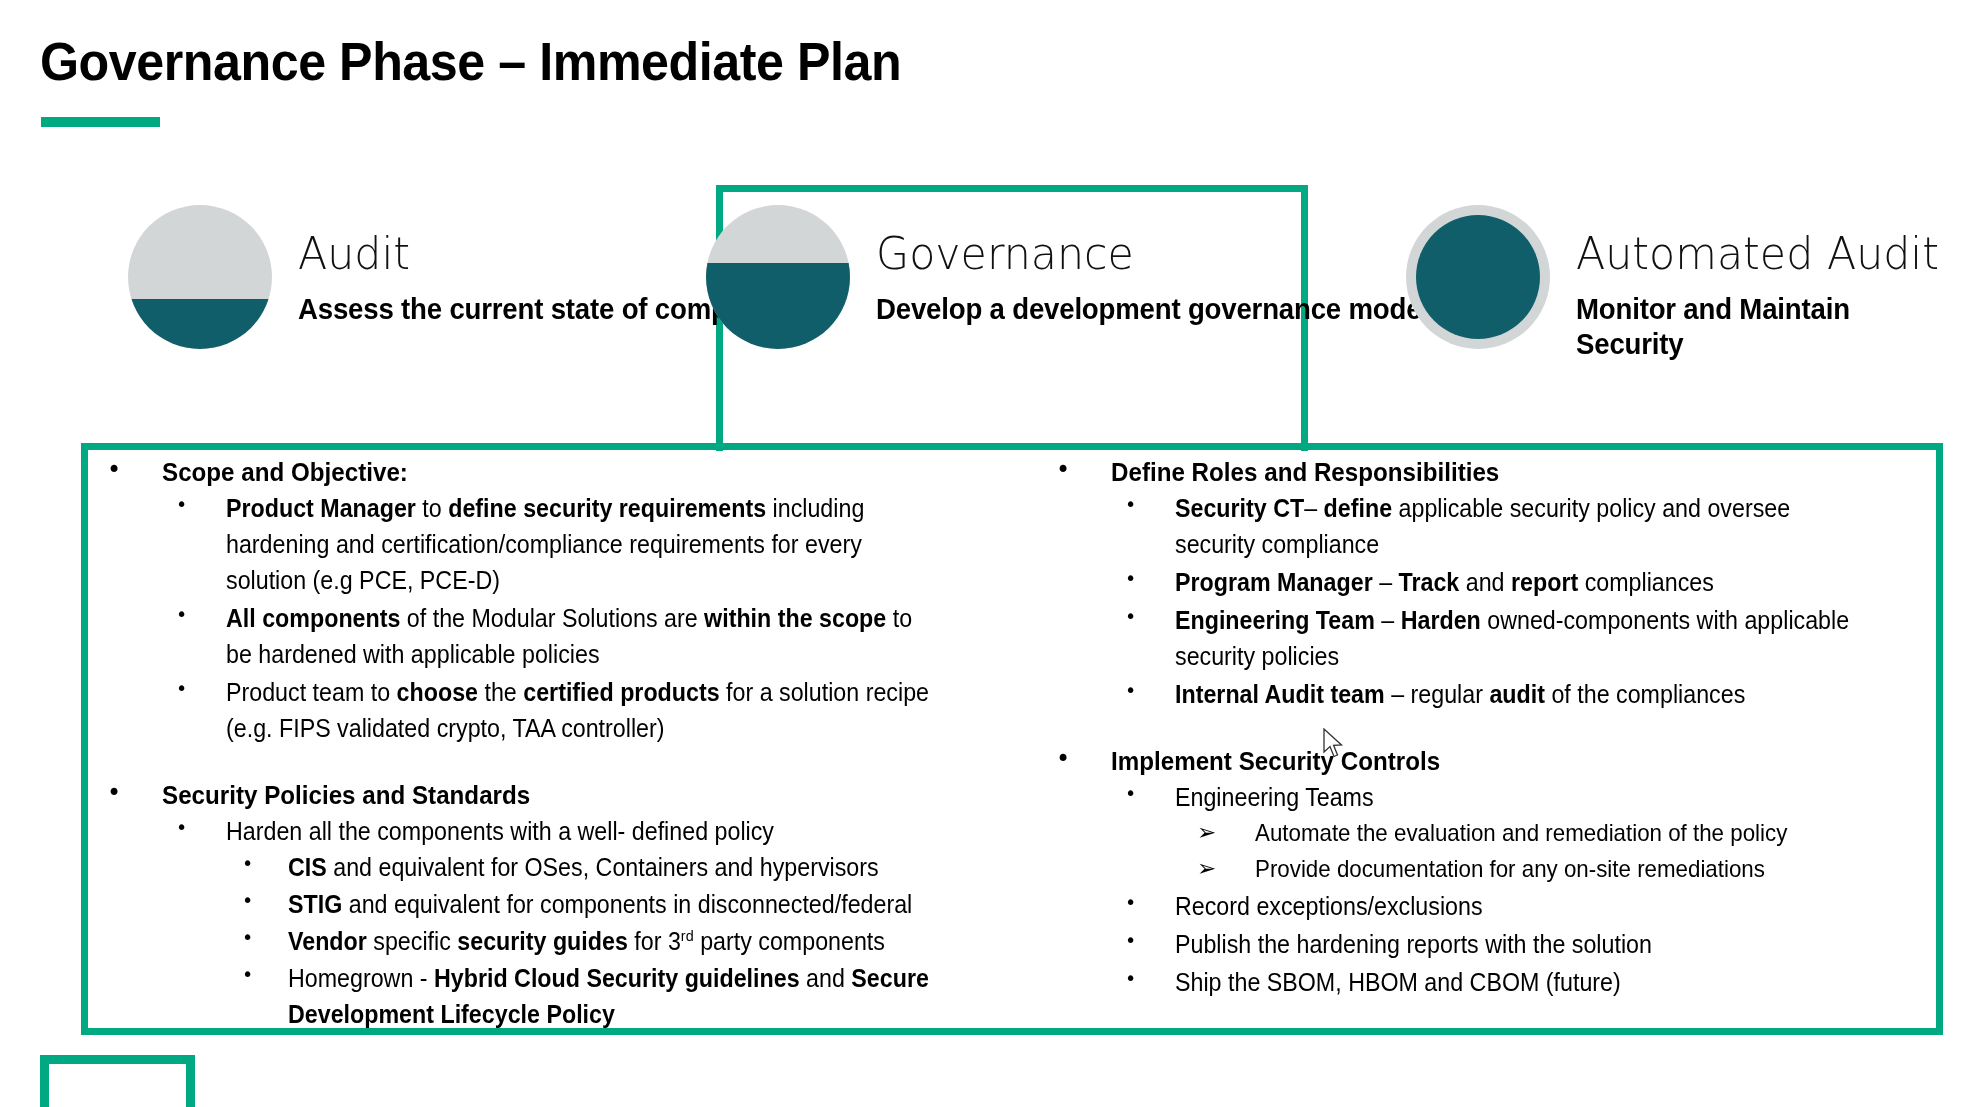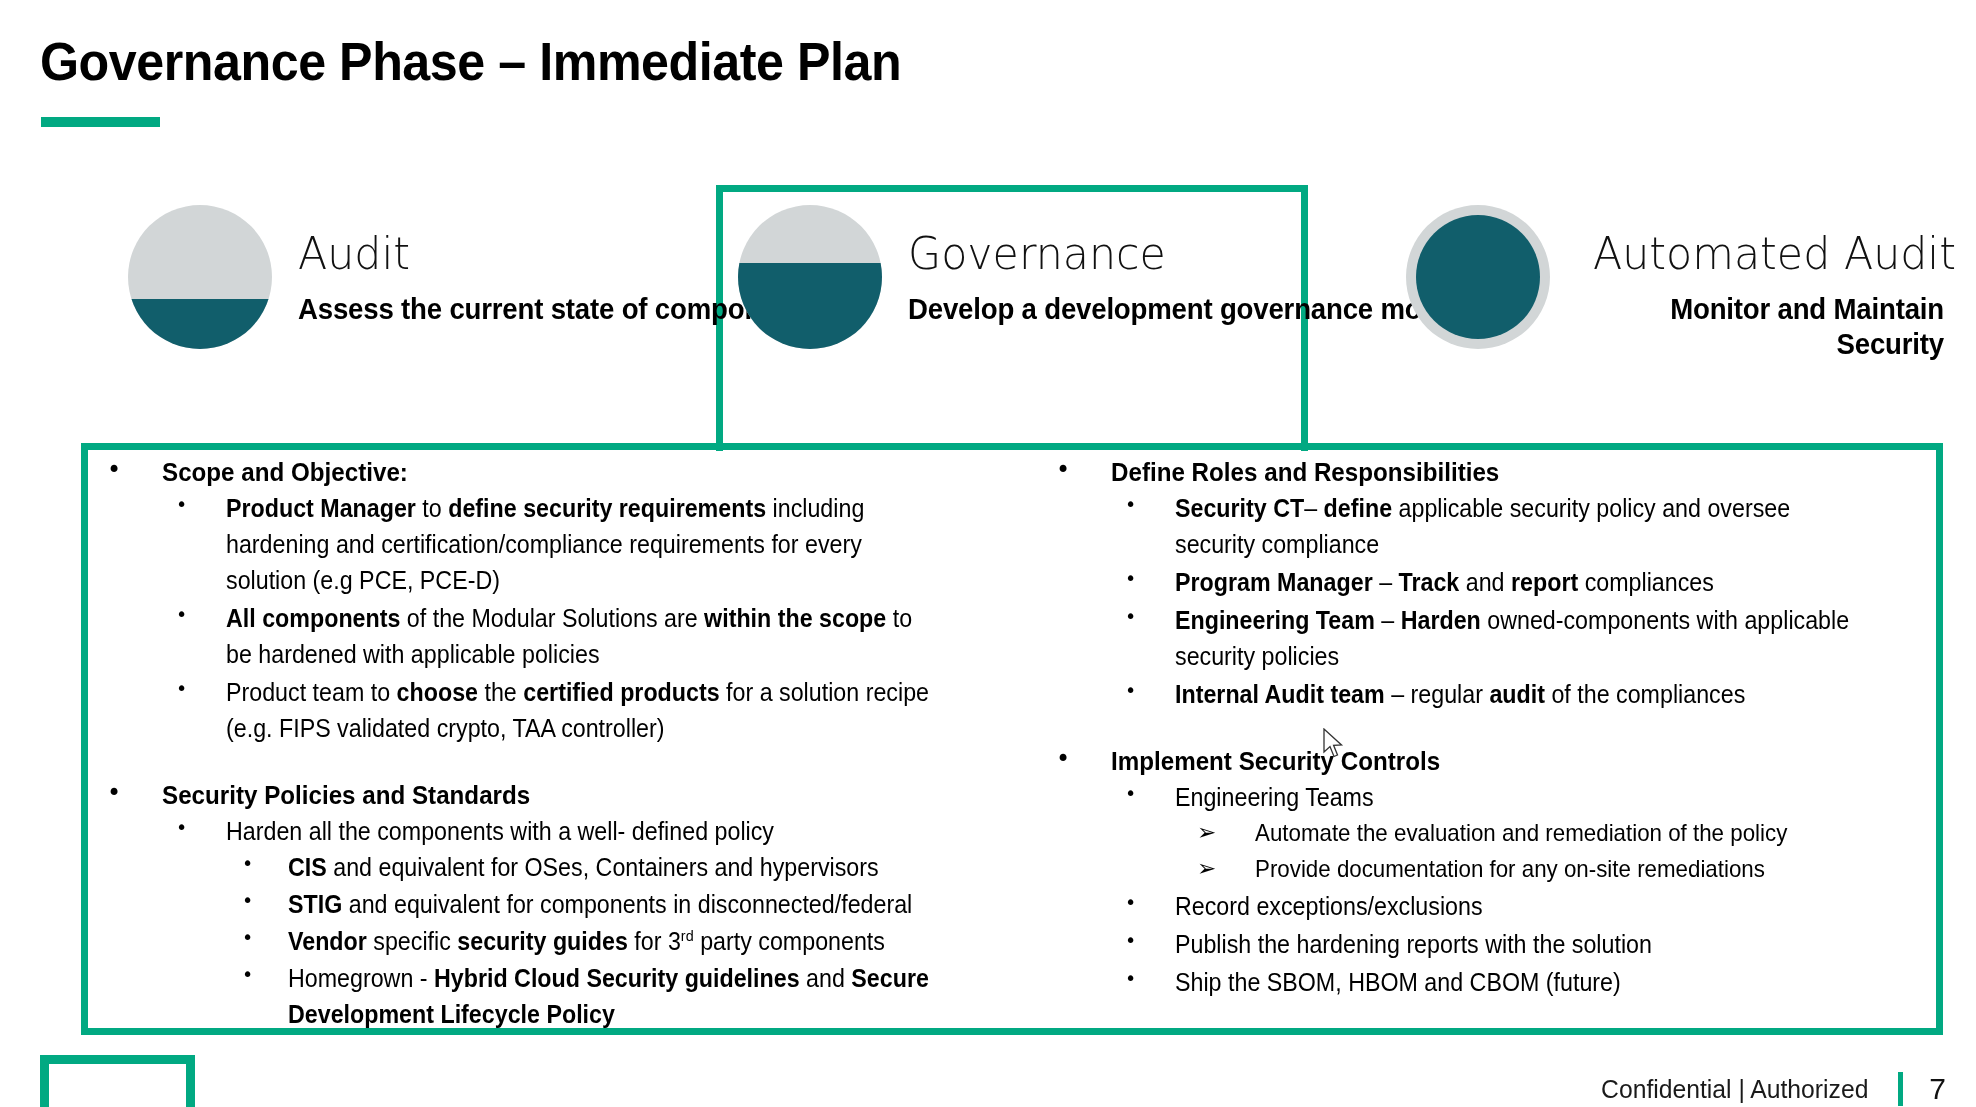"Governance" div.phase { left: 710px -> 678px }
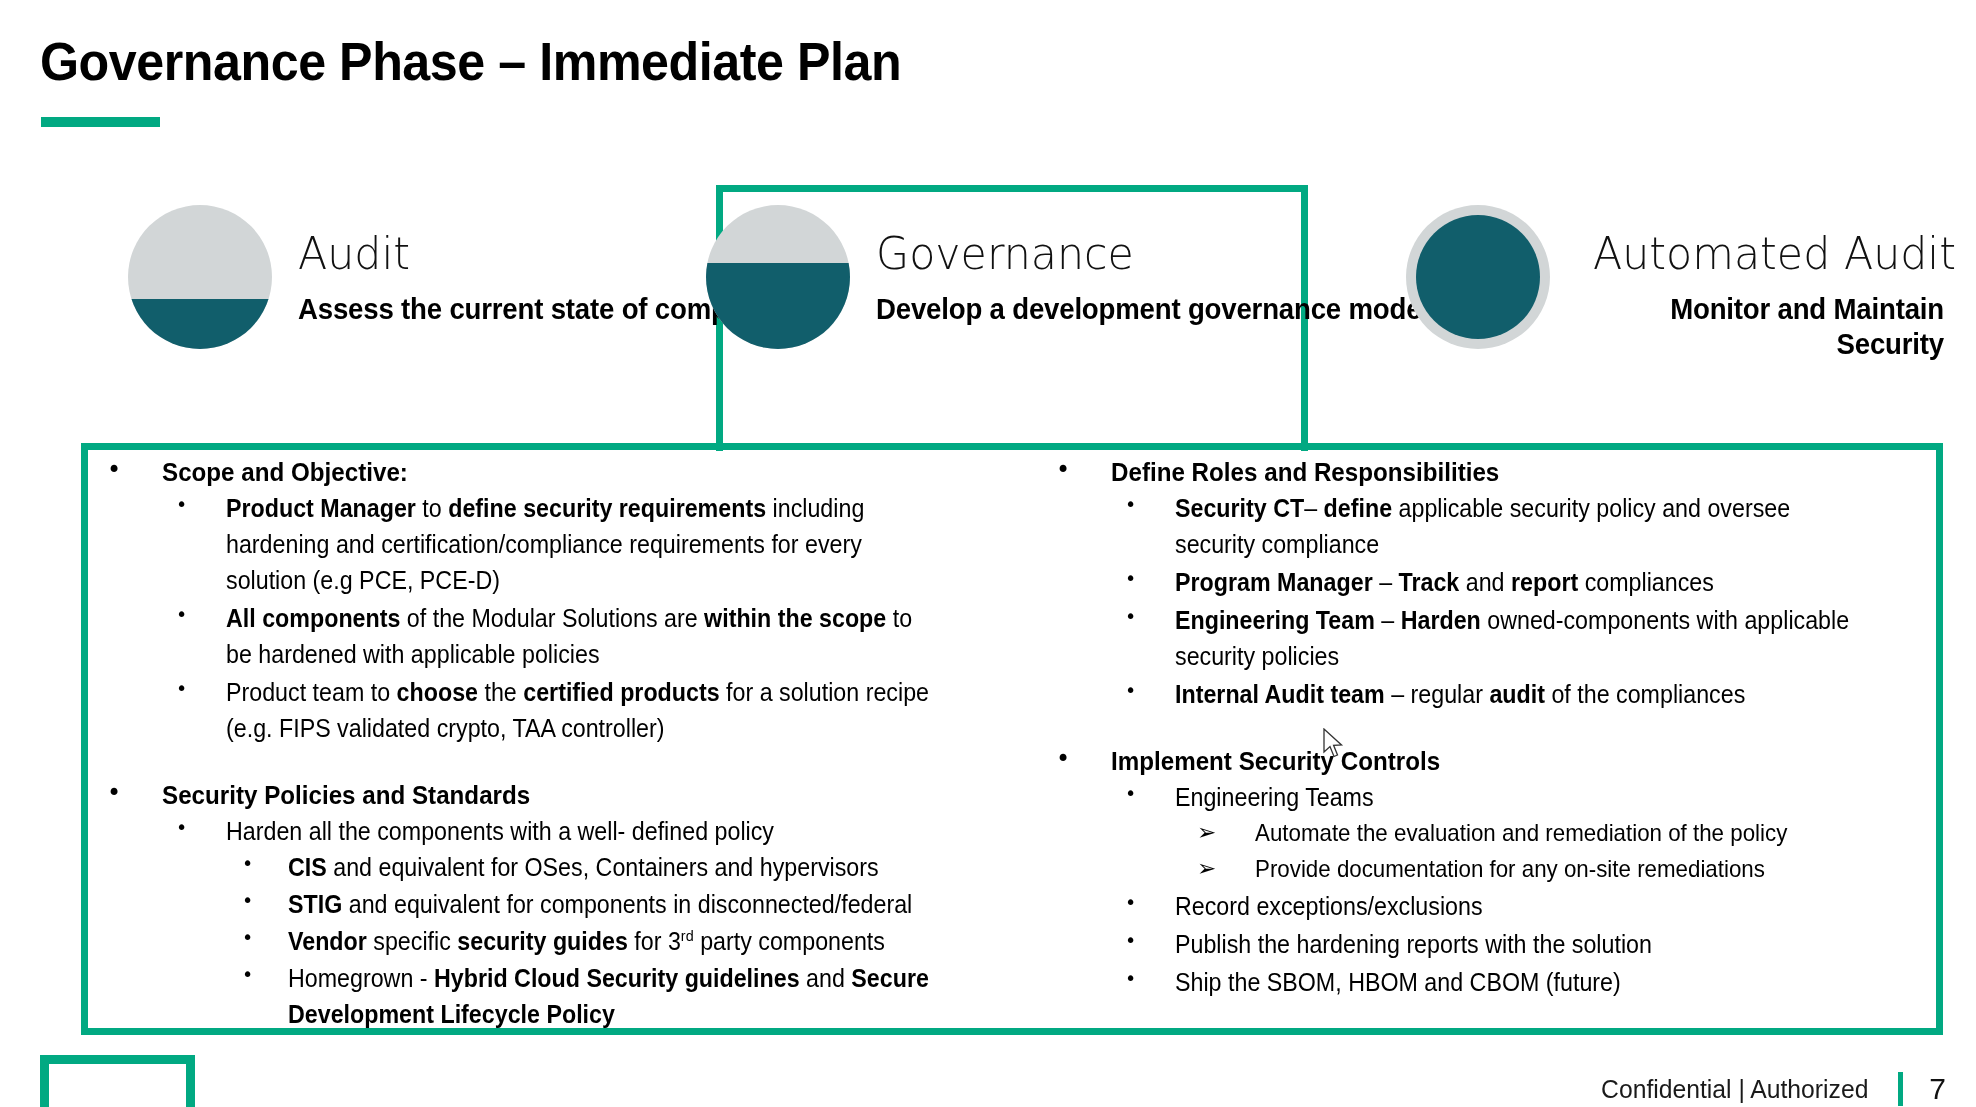"Automated Audit" div.phase { text-align: right -> none }
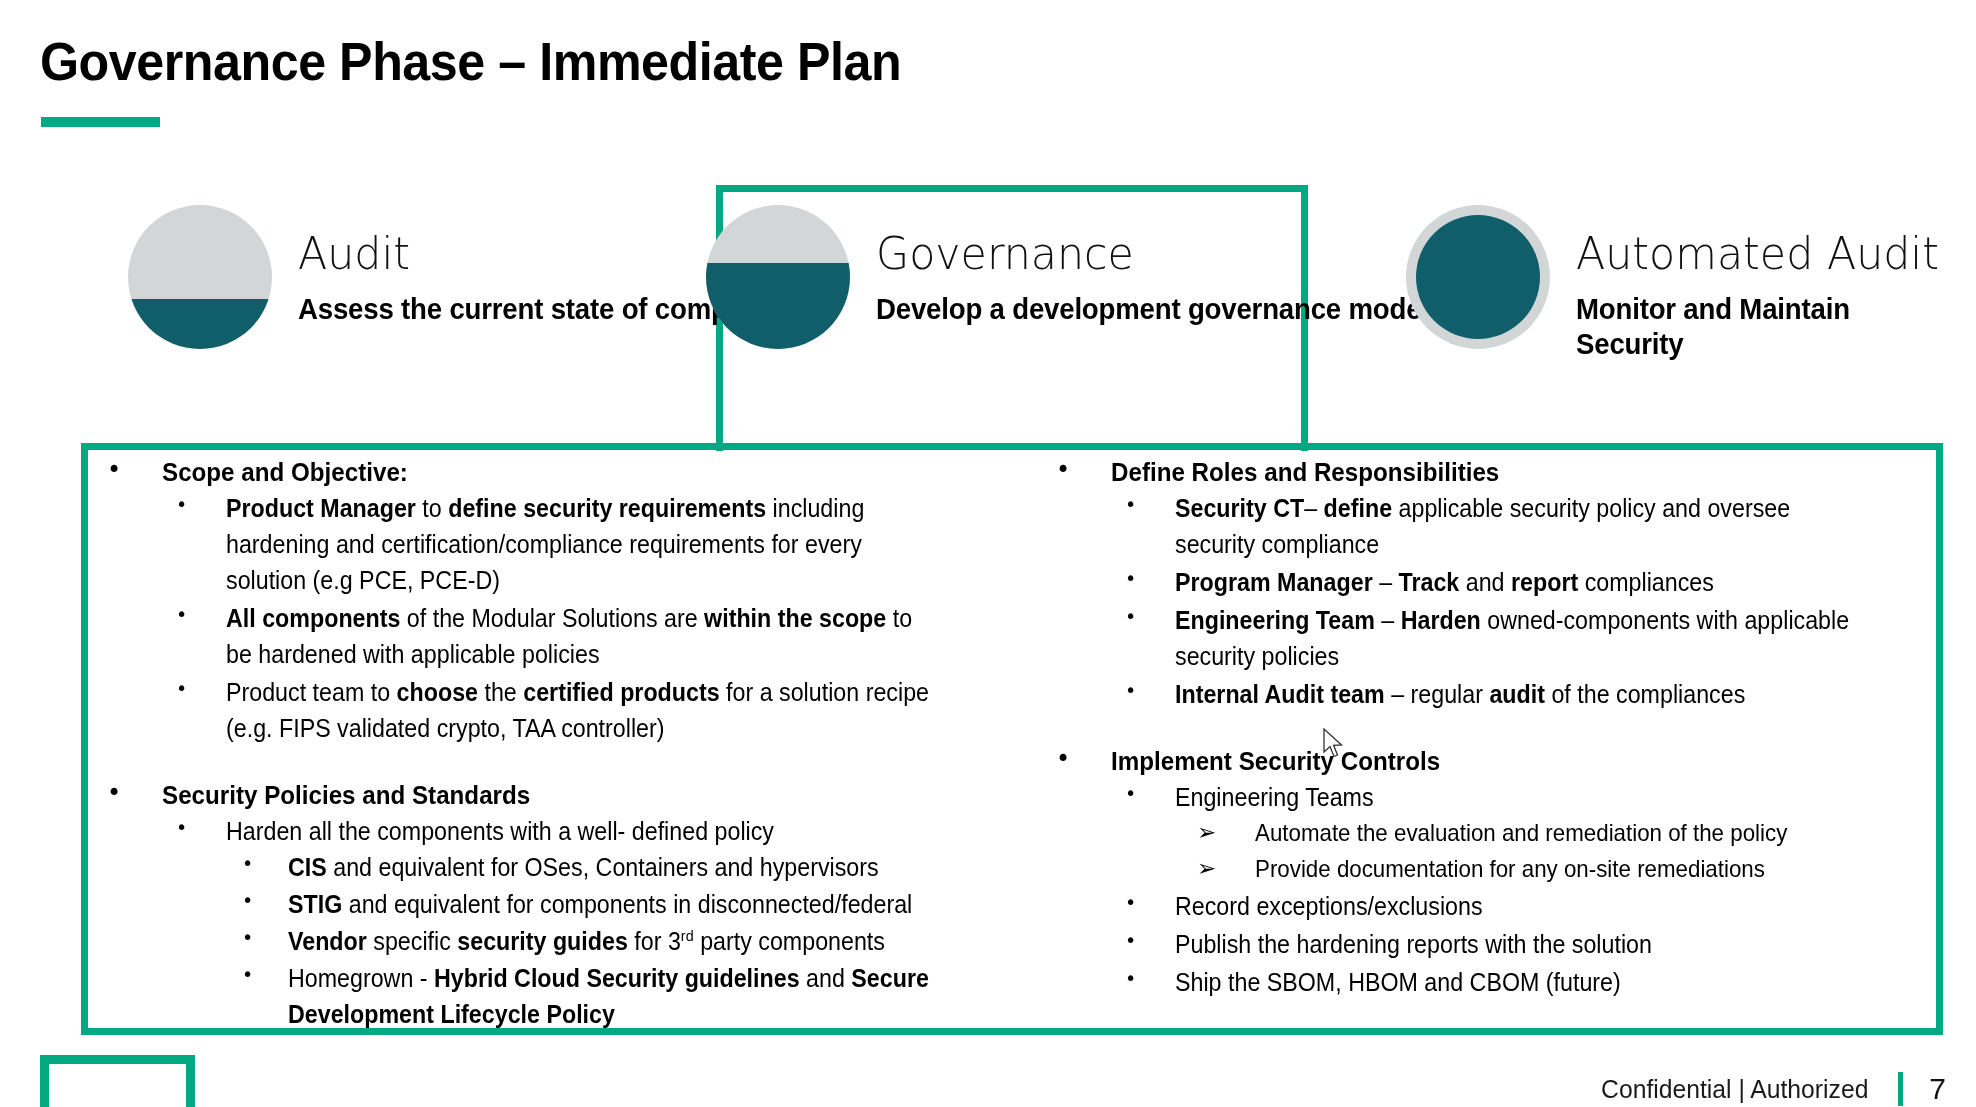"Confidential | Authorized" div.footer { html: <div> <div>Confidential | Authorized</div> <div></div> <div>7</div> </div> -> none }
